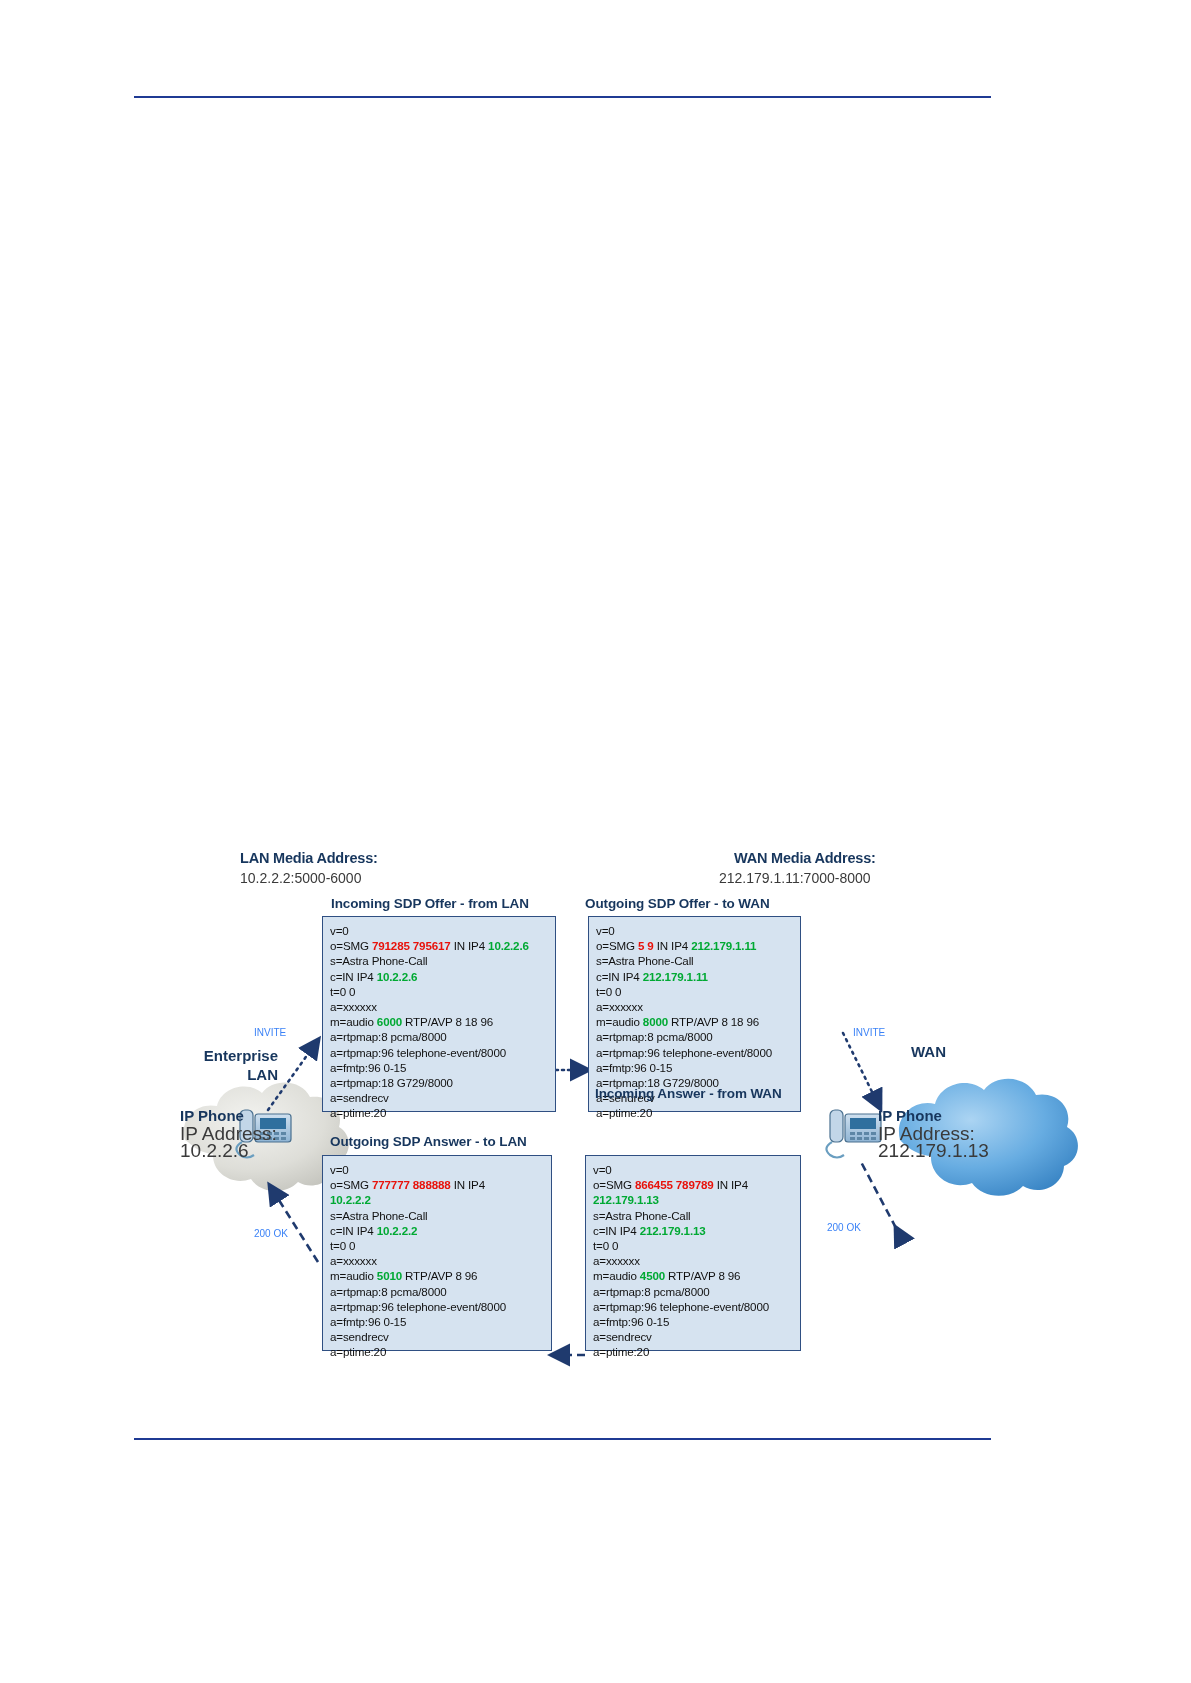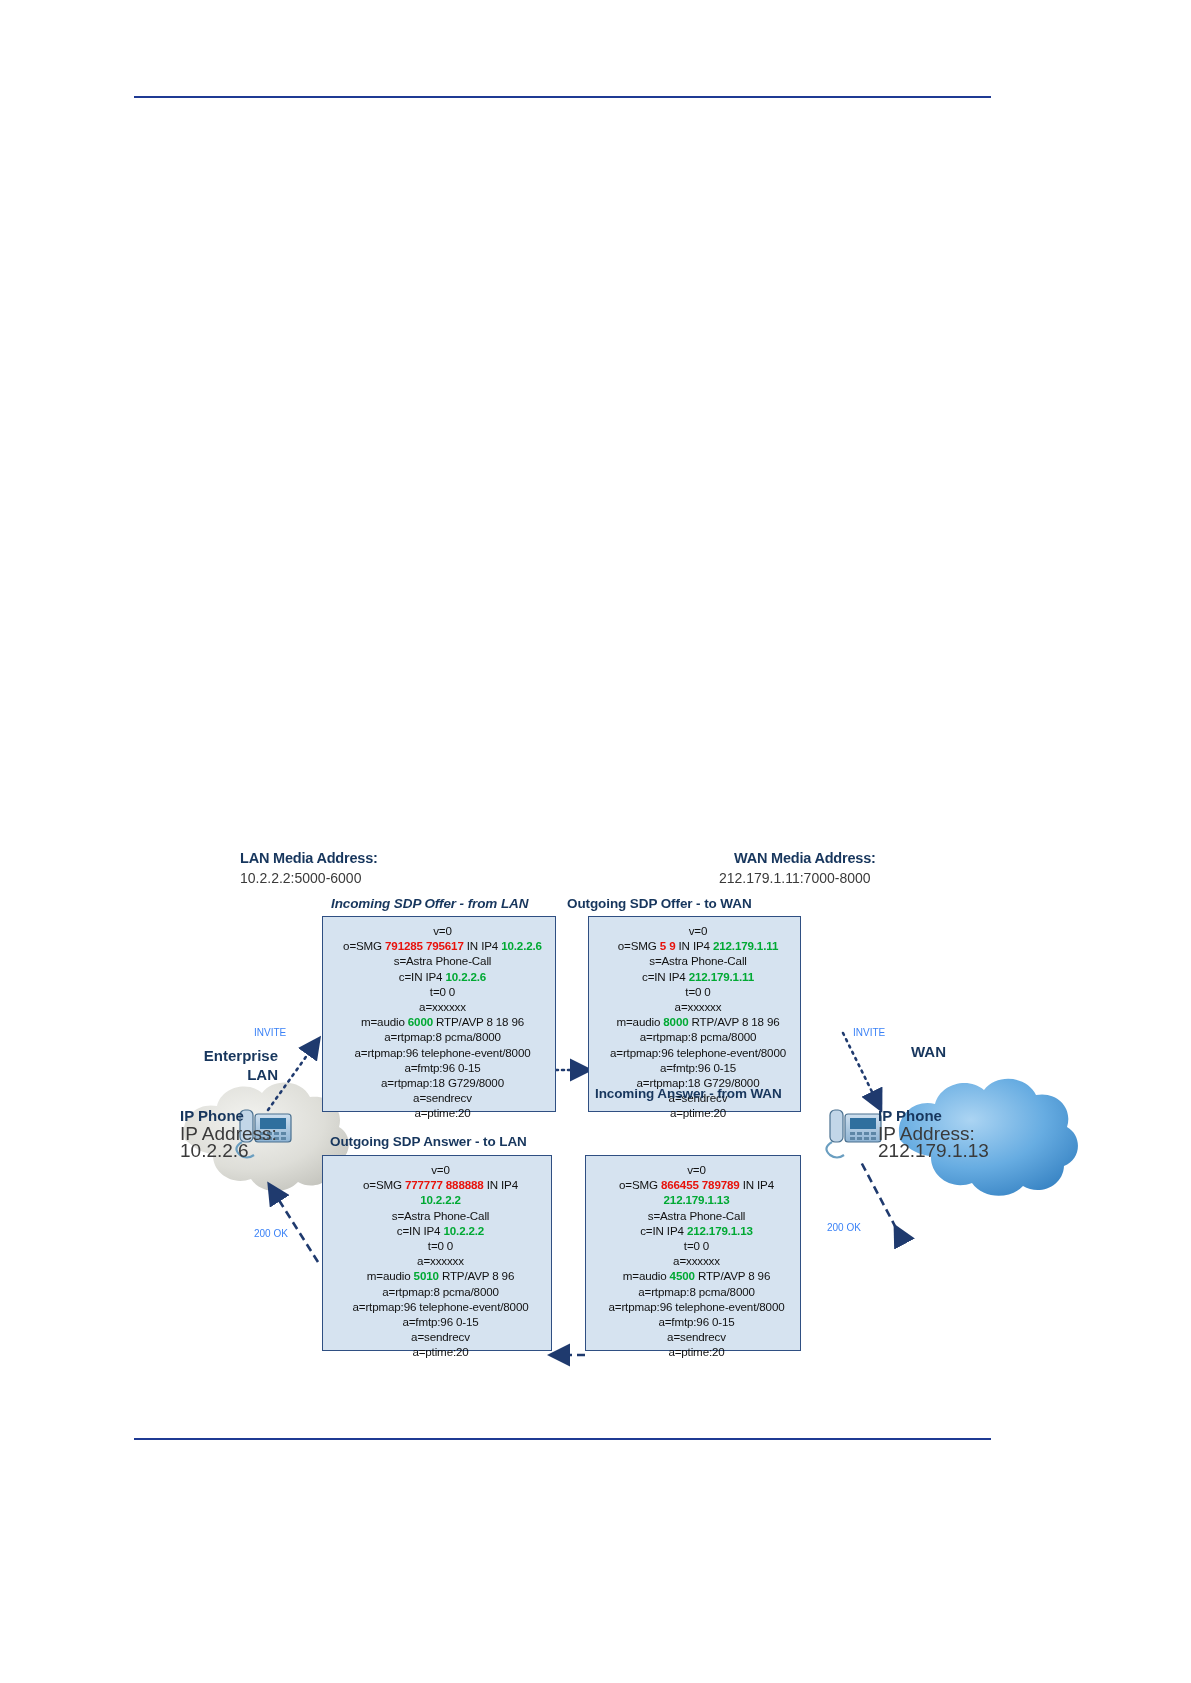"Incoming SDP Offer - from" div.abs { font-style: italic -> none }
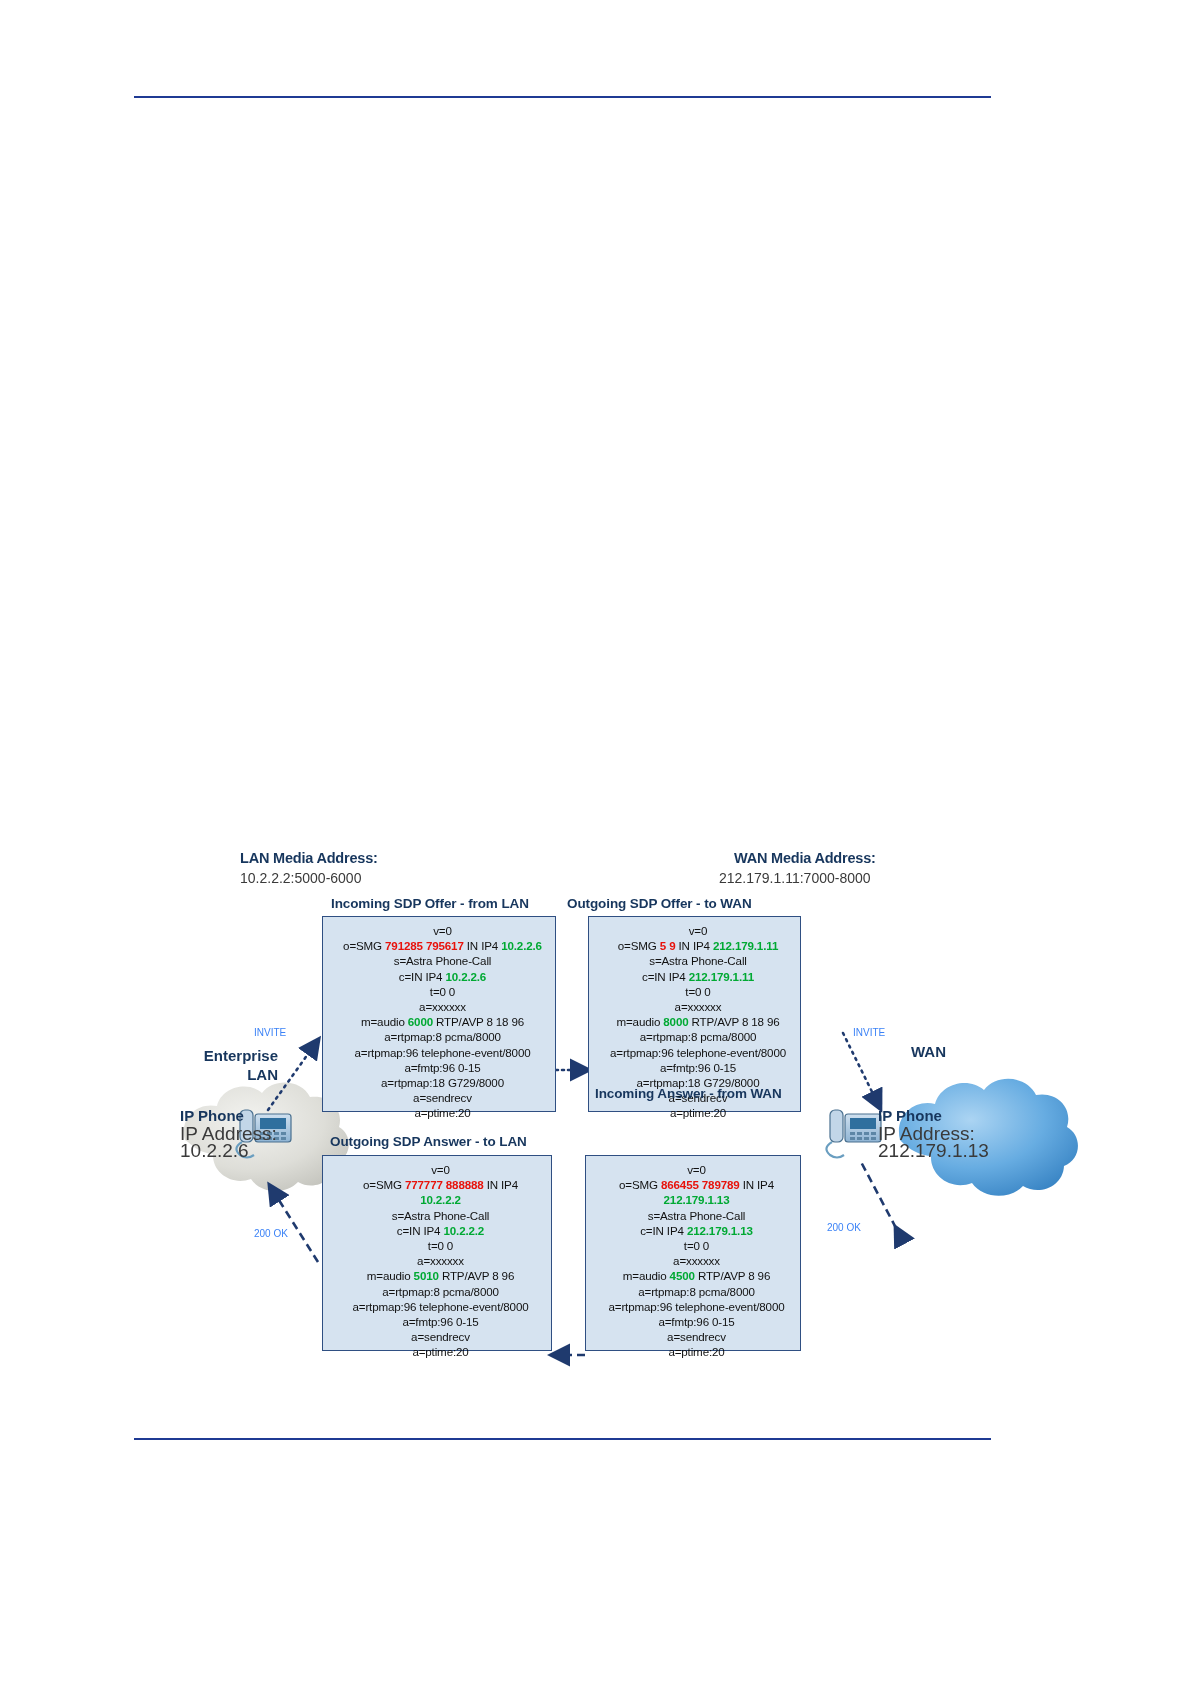"Outgoing SDP Offer - to" div.abs { left: 567px -> 585px }
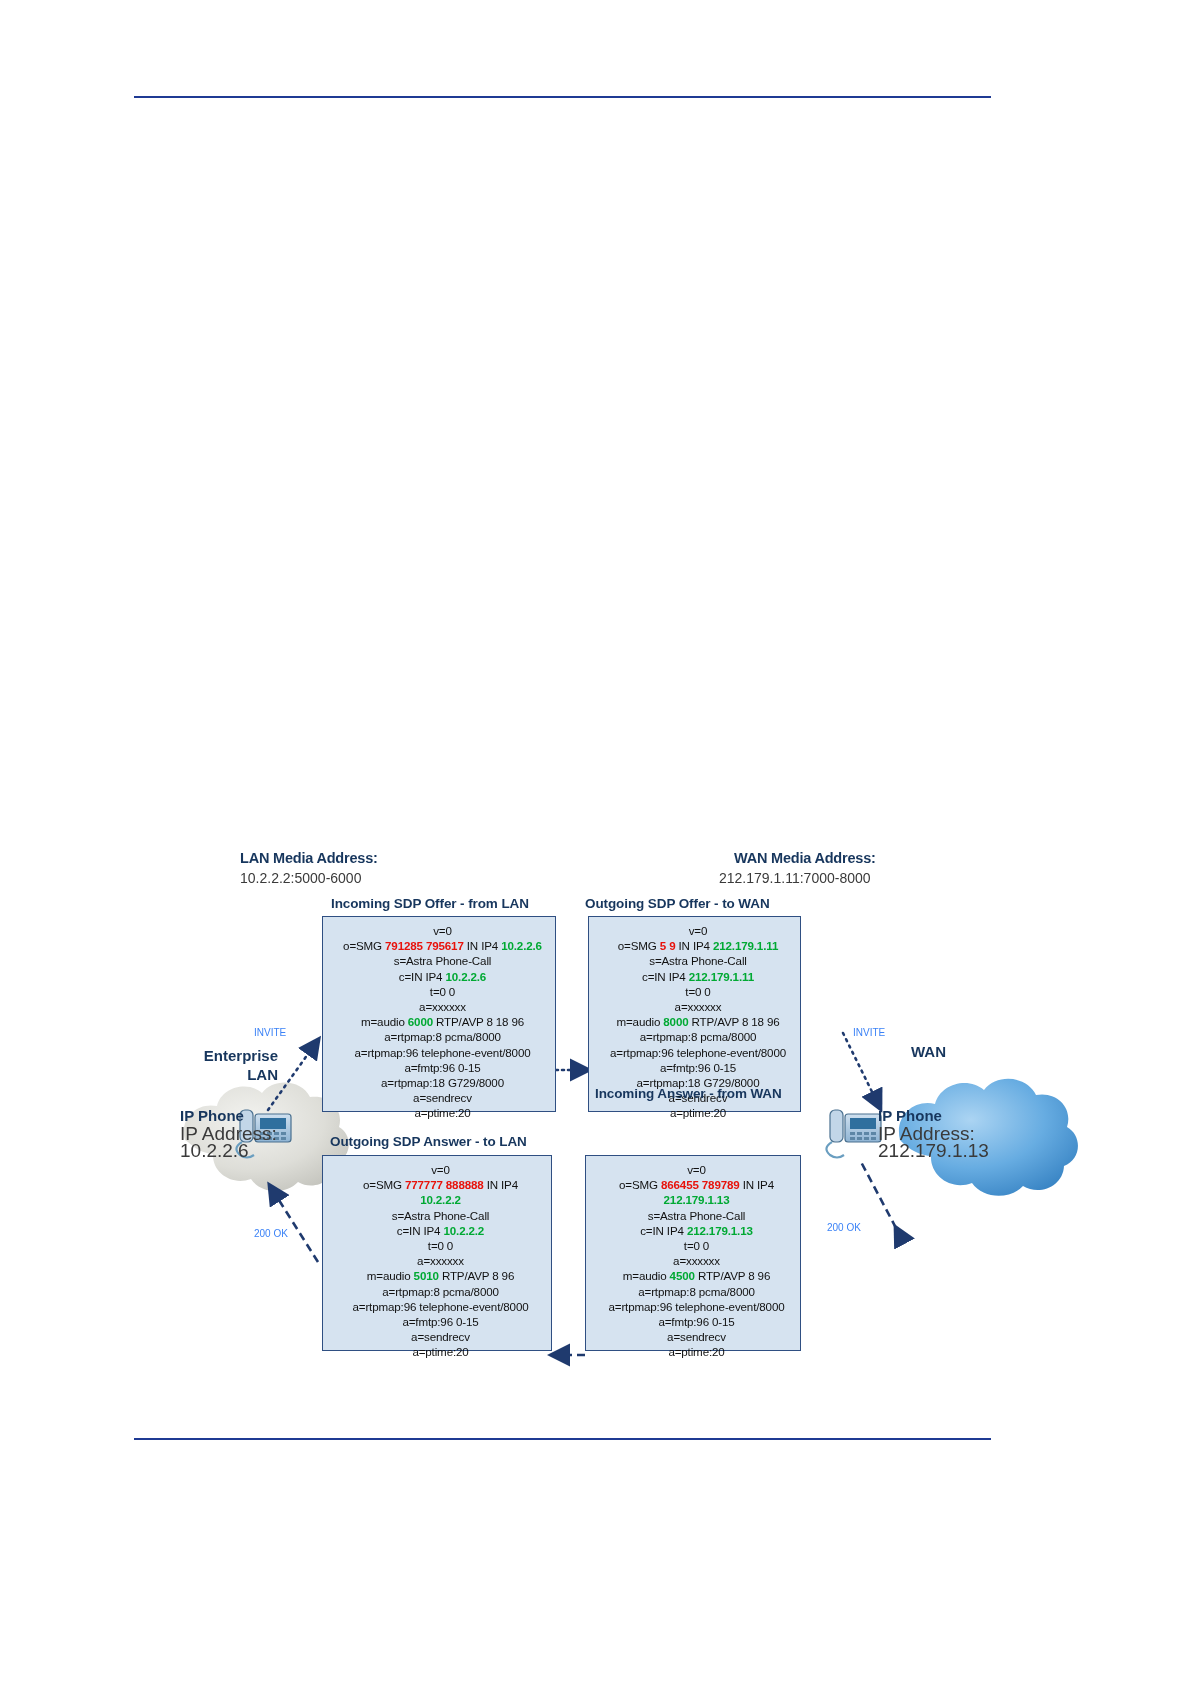"v=0" .sdp-box { text-align: center -> none }
